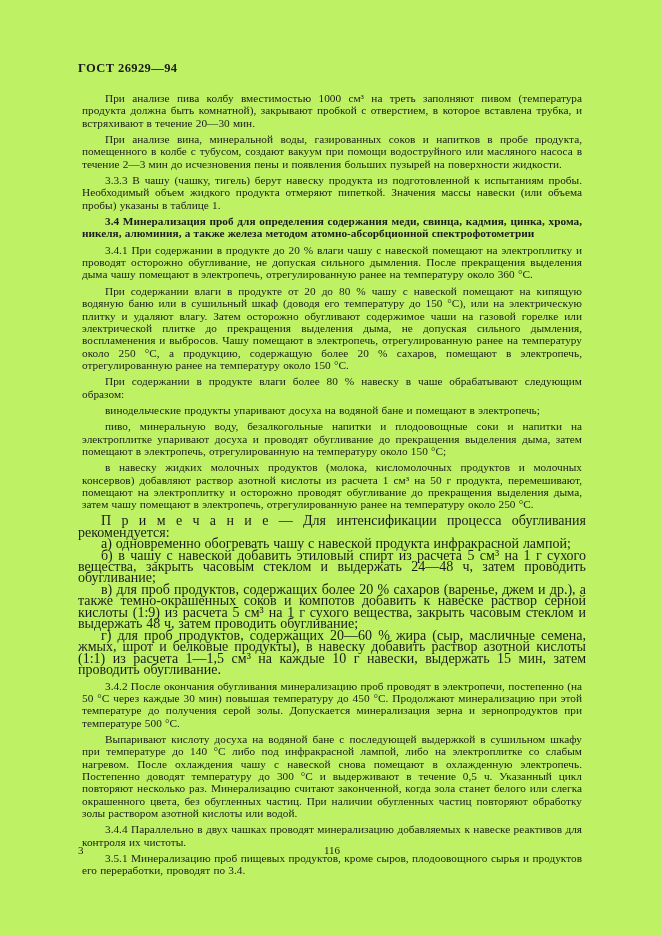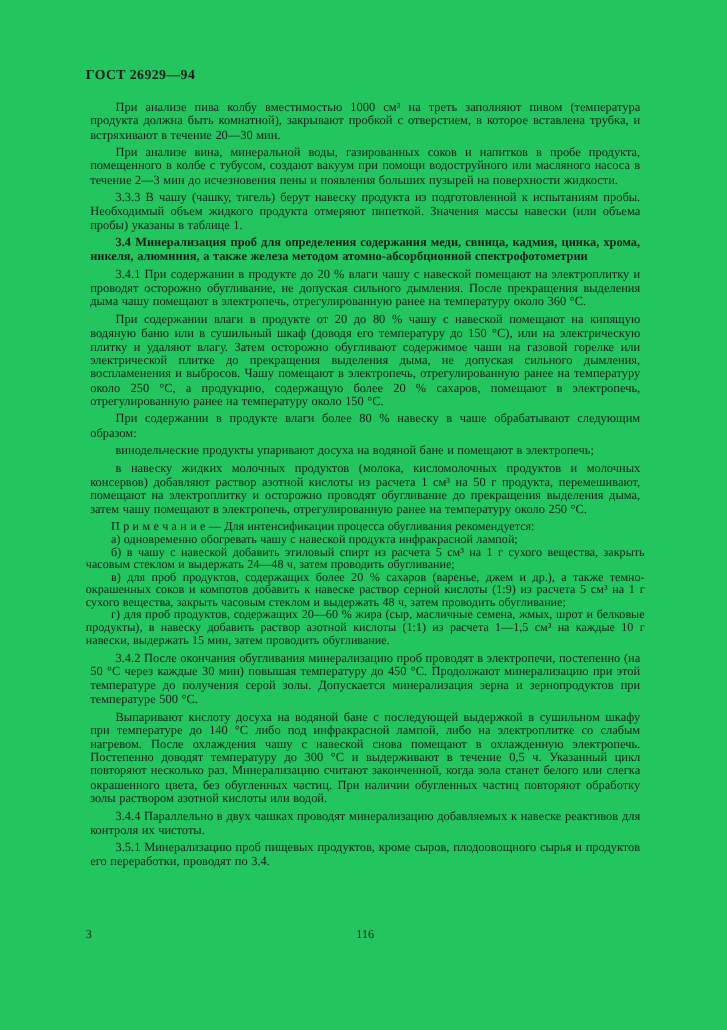"ГОСТ 26929—94" .page { background: #22c55e -> #bef264 }
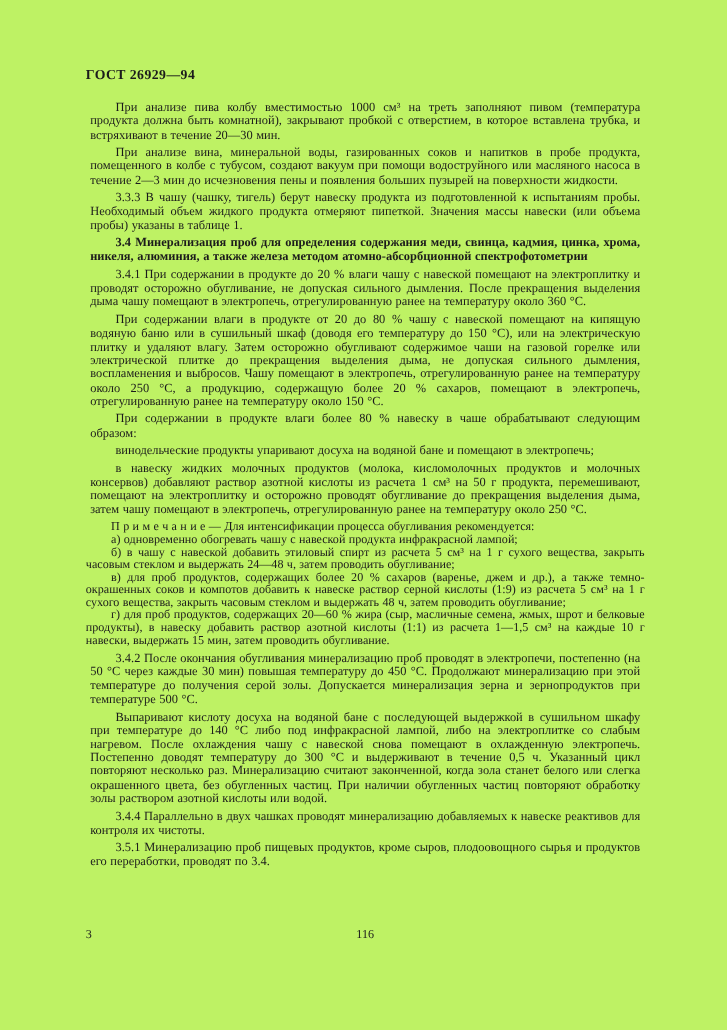"пиво, минеральную воду, безалкогольные" p.body { html: none -> <p>пиво, минеральную воду, безалкогольные напитки и плодоовощные соки и напитки на электроплитке упаривают досуха и проводят обугливание до прекращения выделения дыма, затем помещают в электропечь, отрегулированную на температуру около 150 °С;</p> }
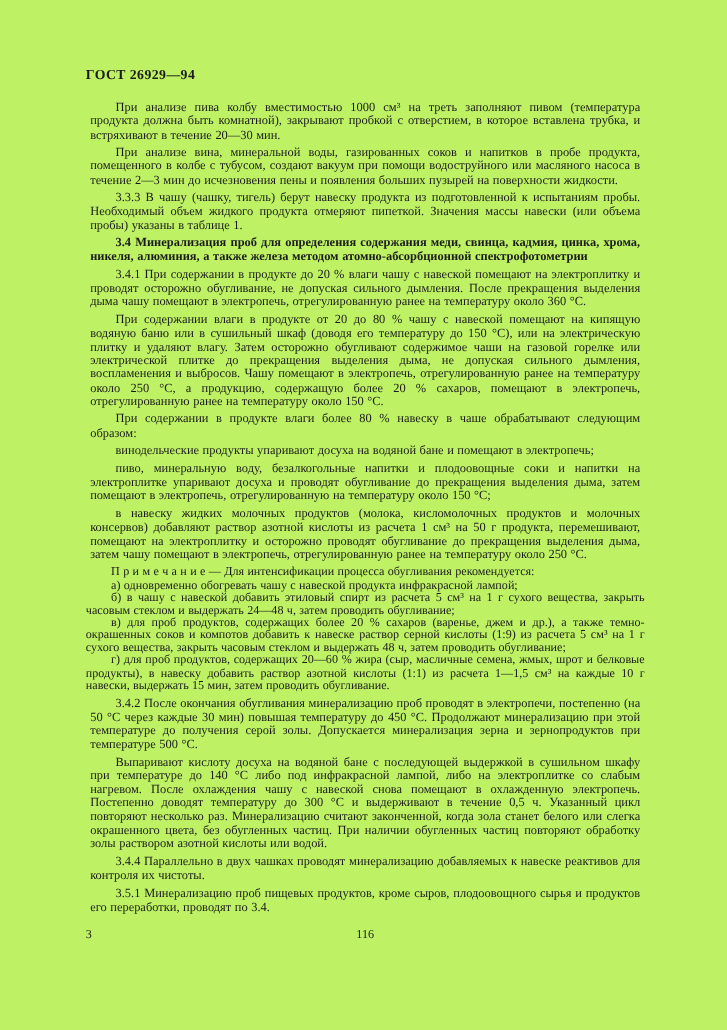"П р и м е" .note p { font-size: 11px -> 14px }
